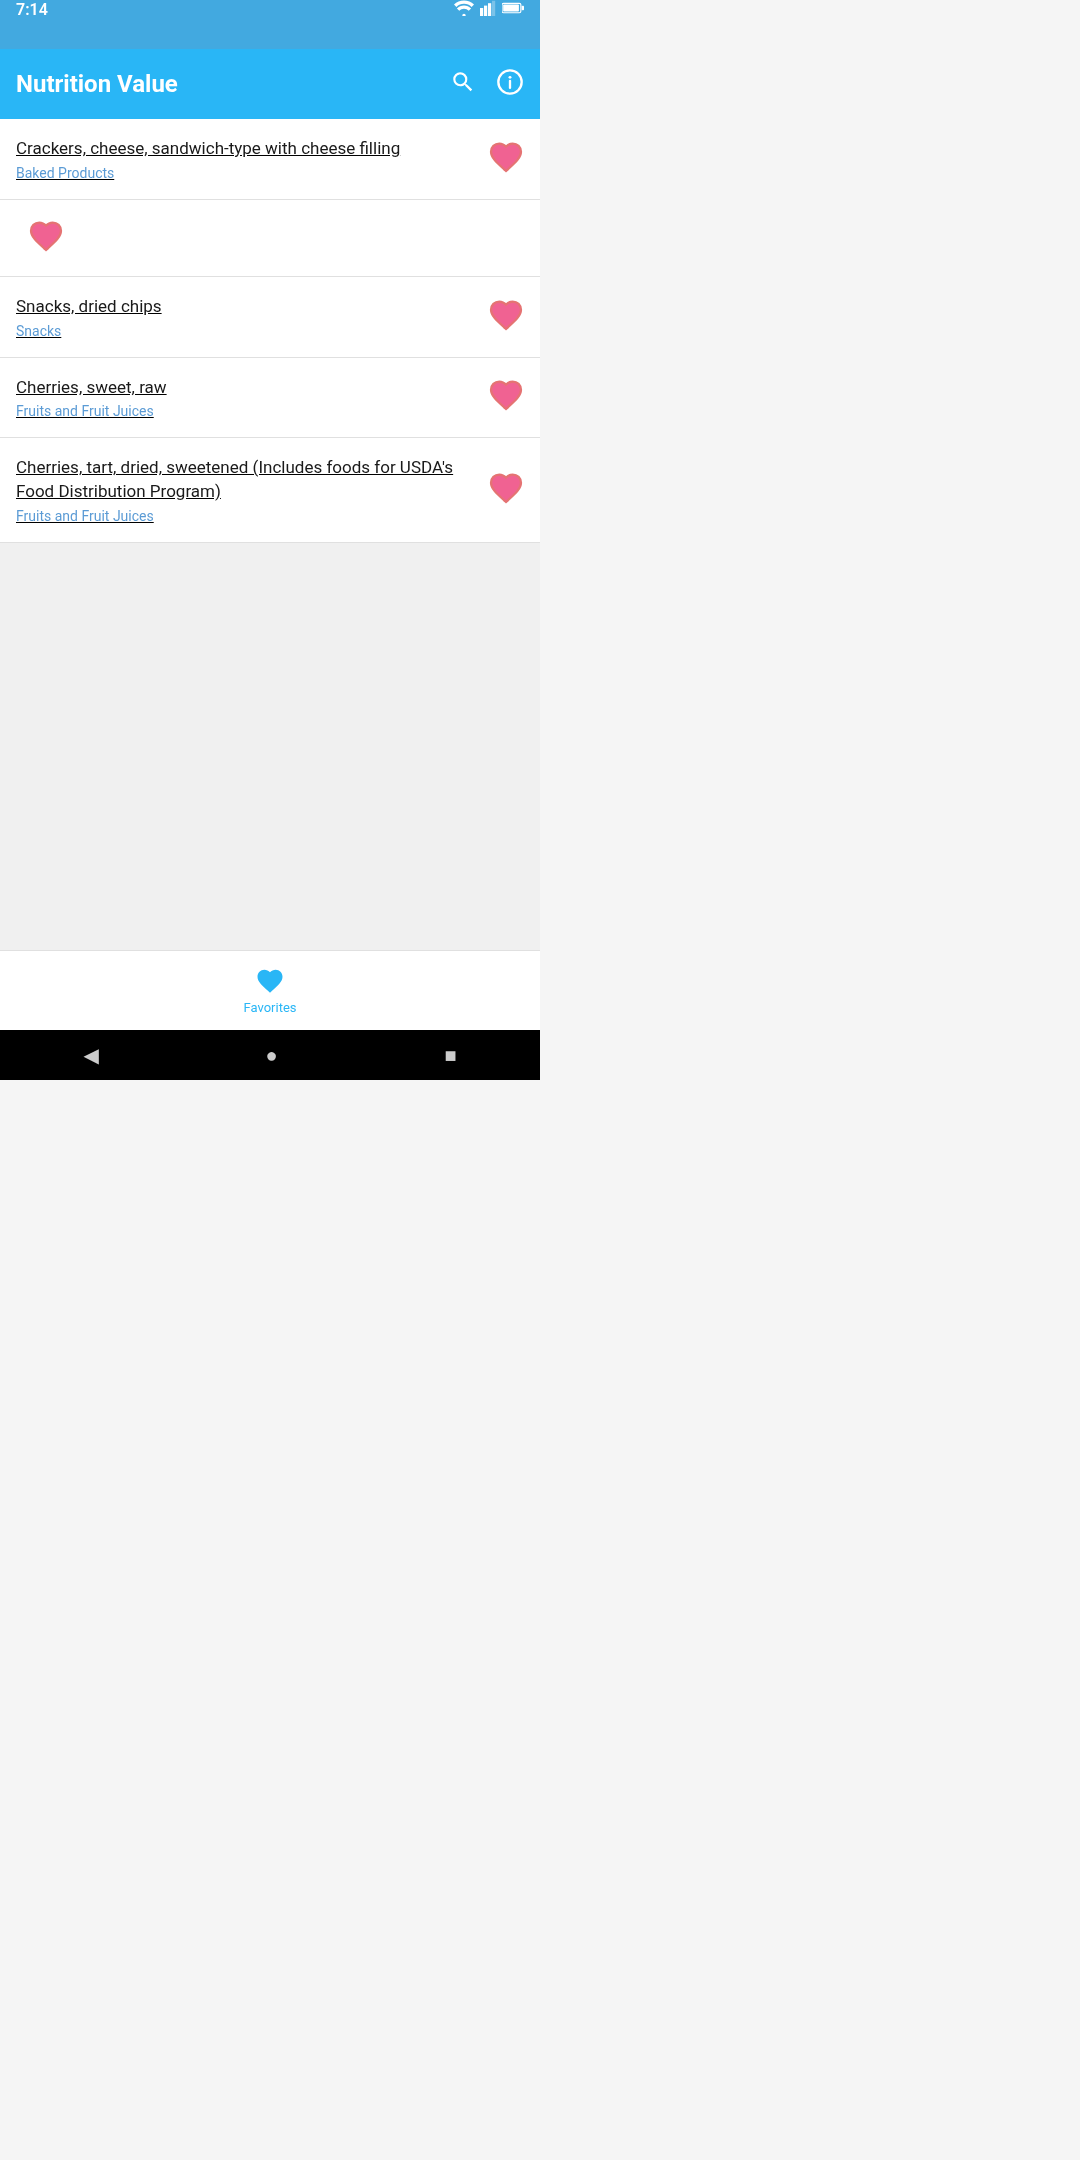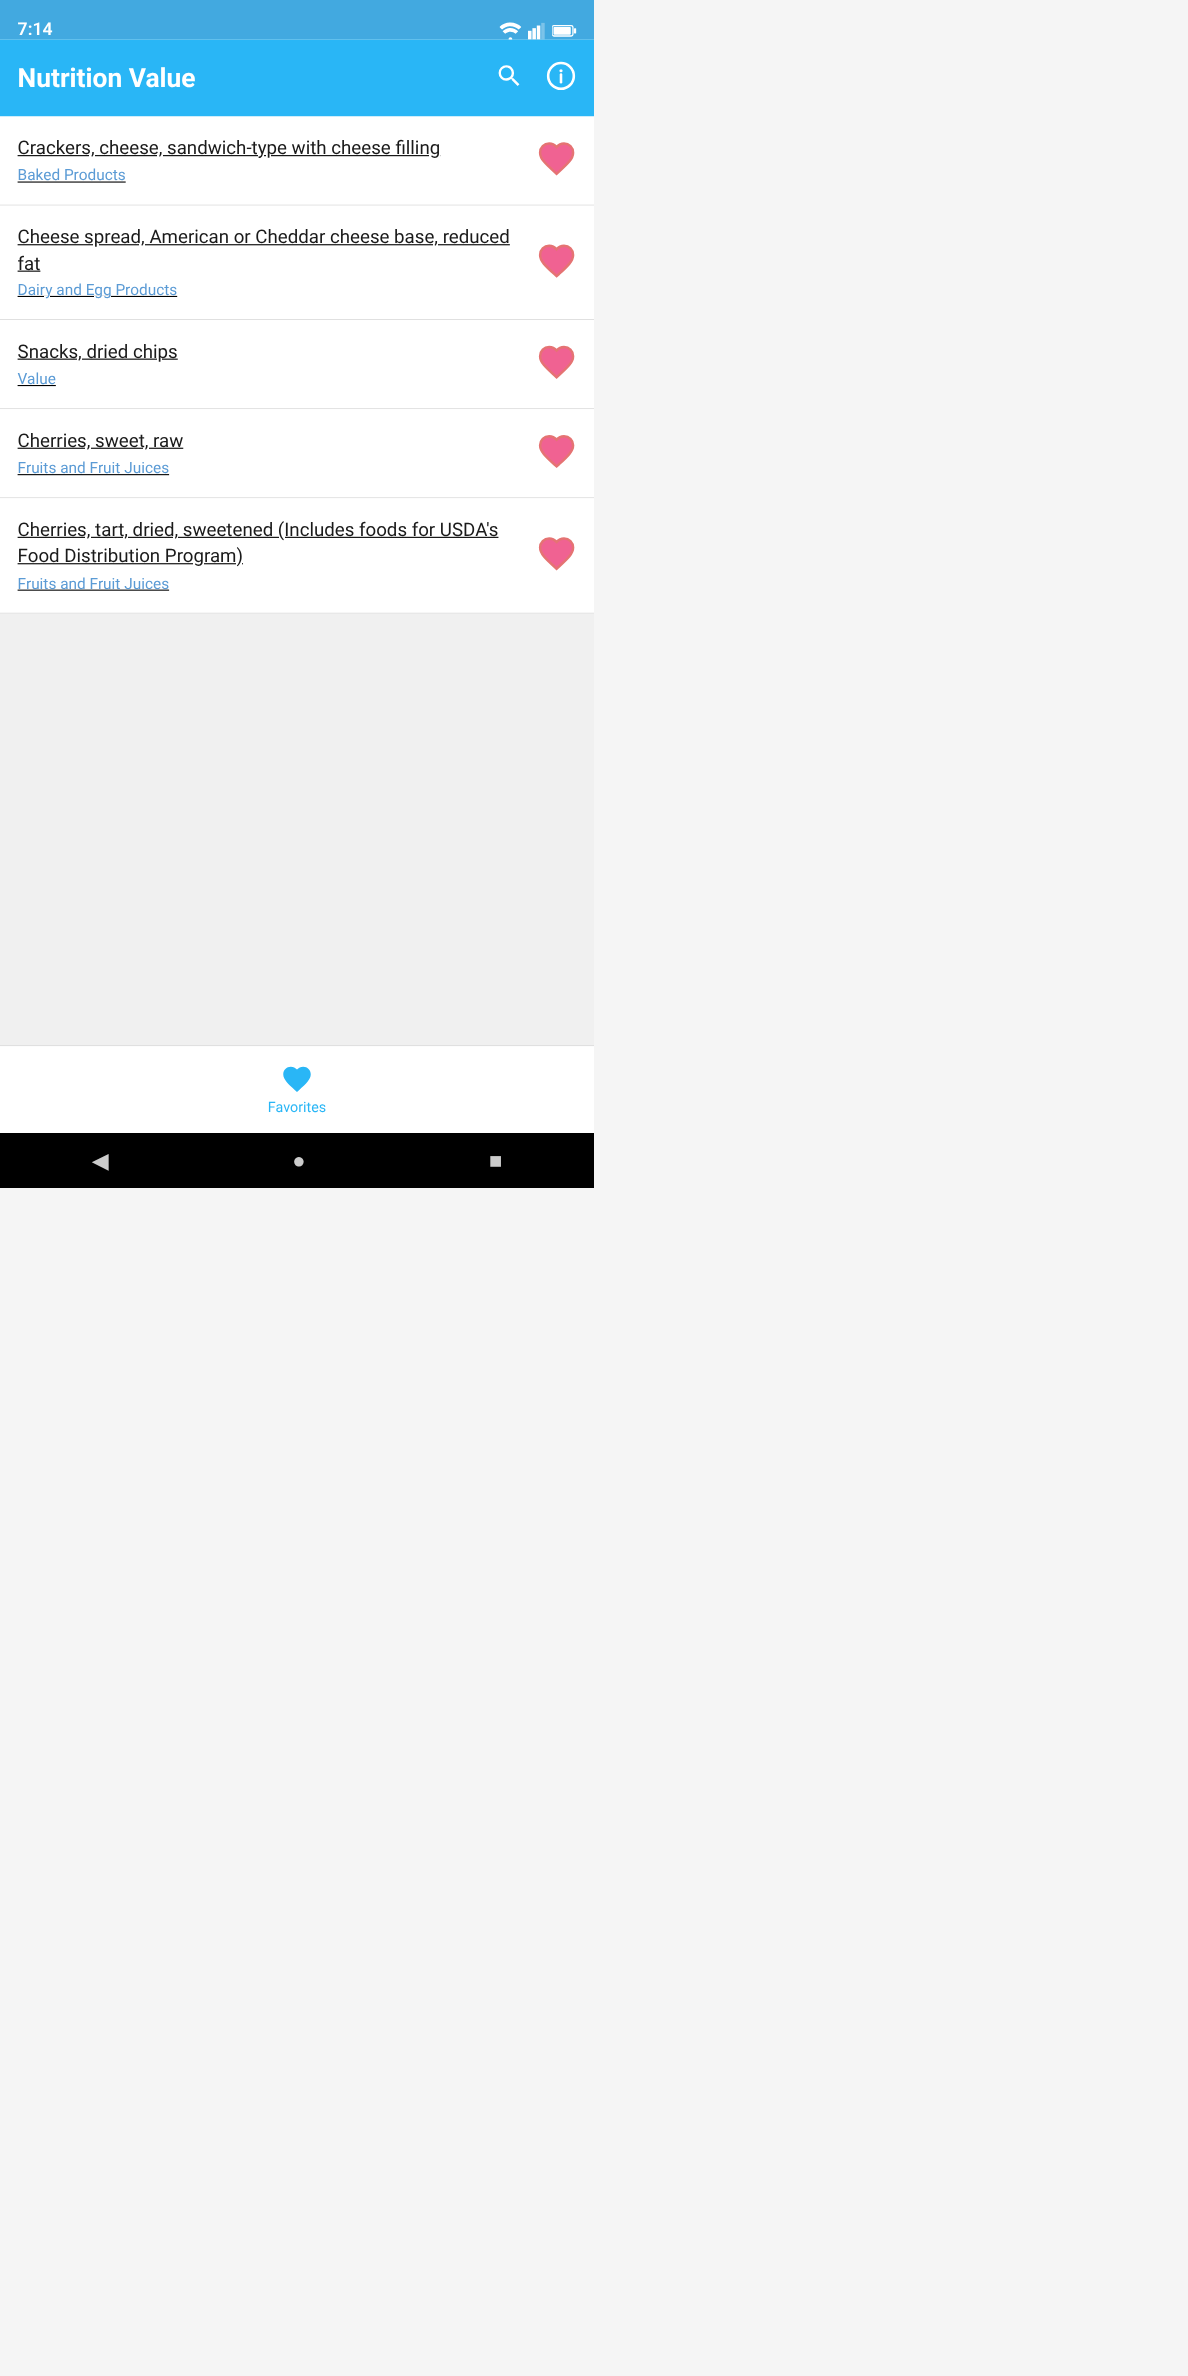"7:14" .status-bar { align-items: flex-end -> flex-start; height: 36px -> 49px }
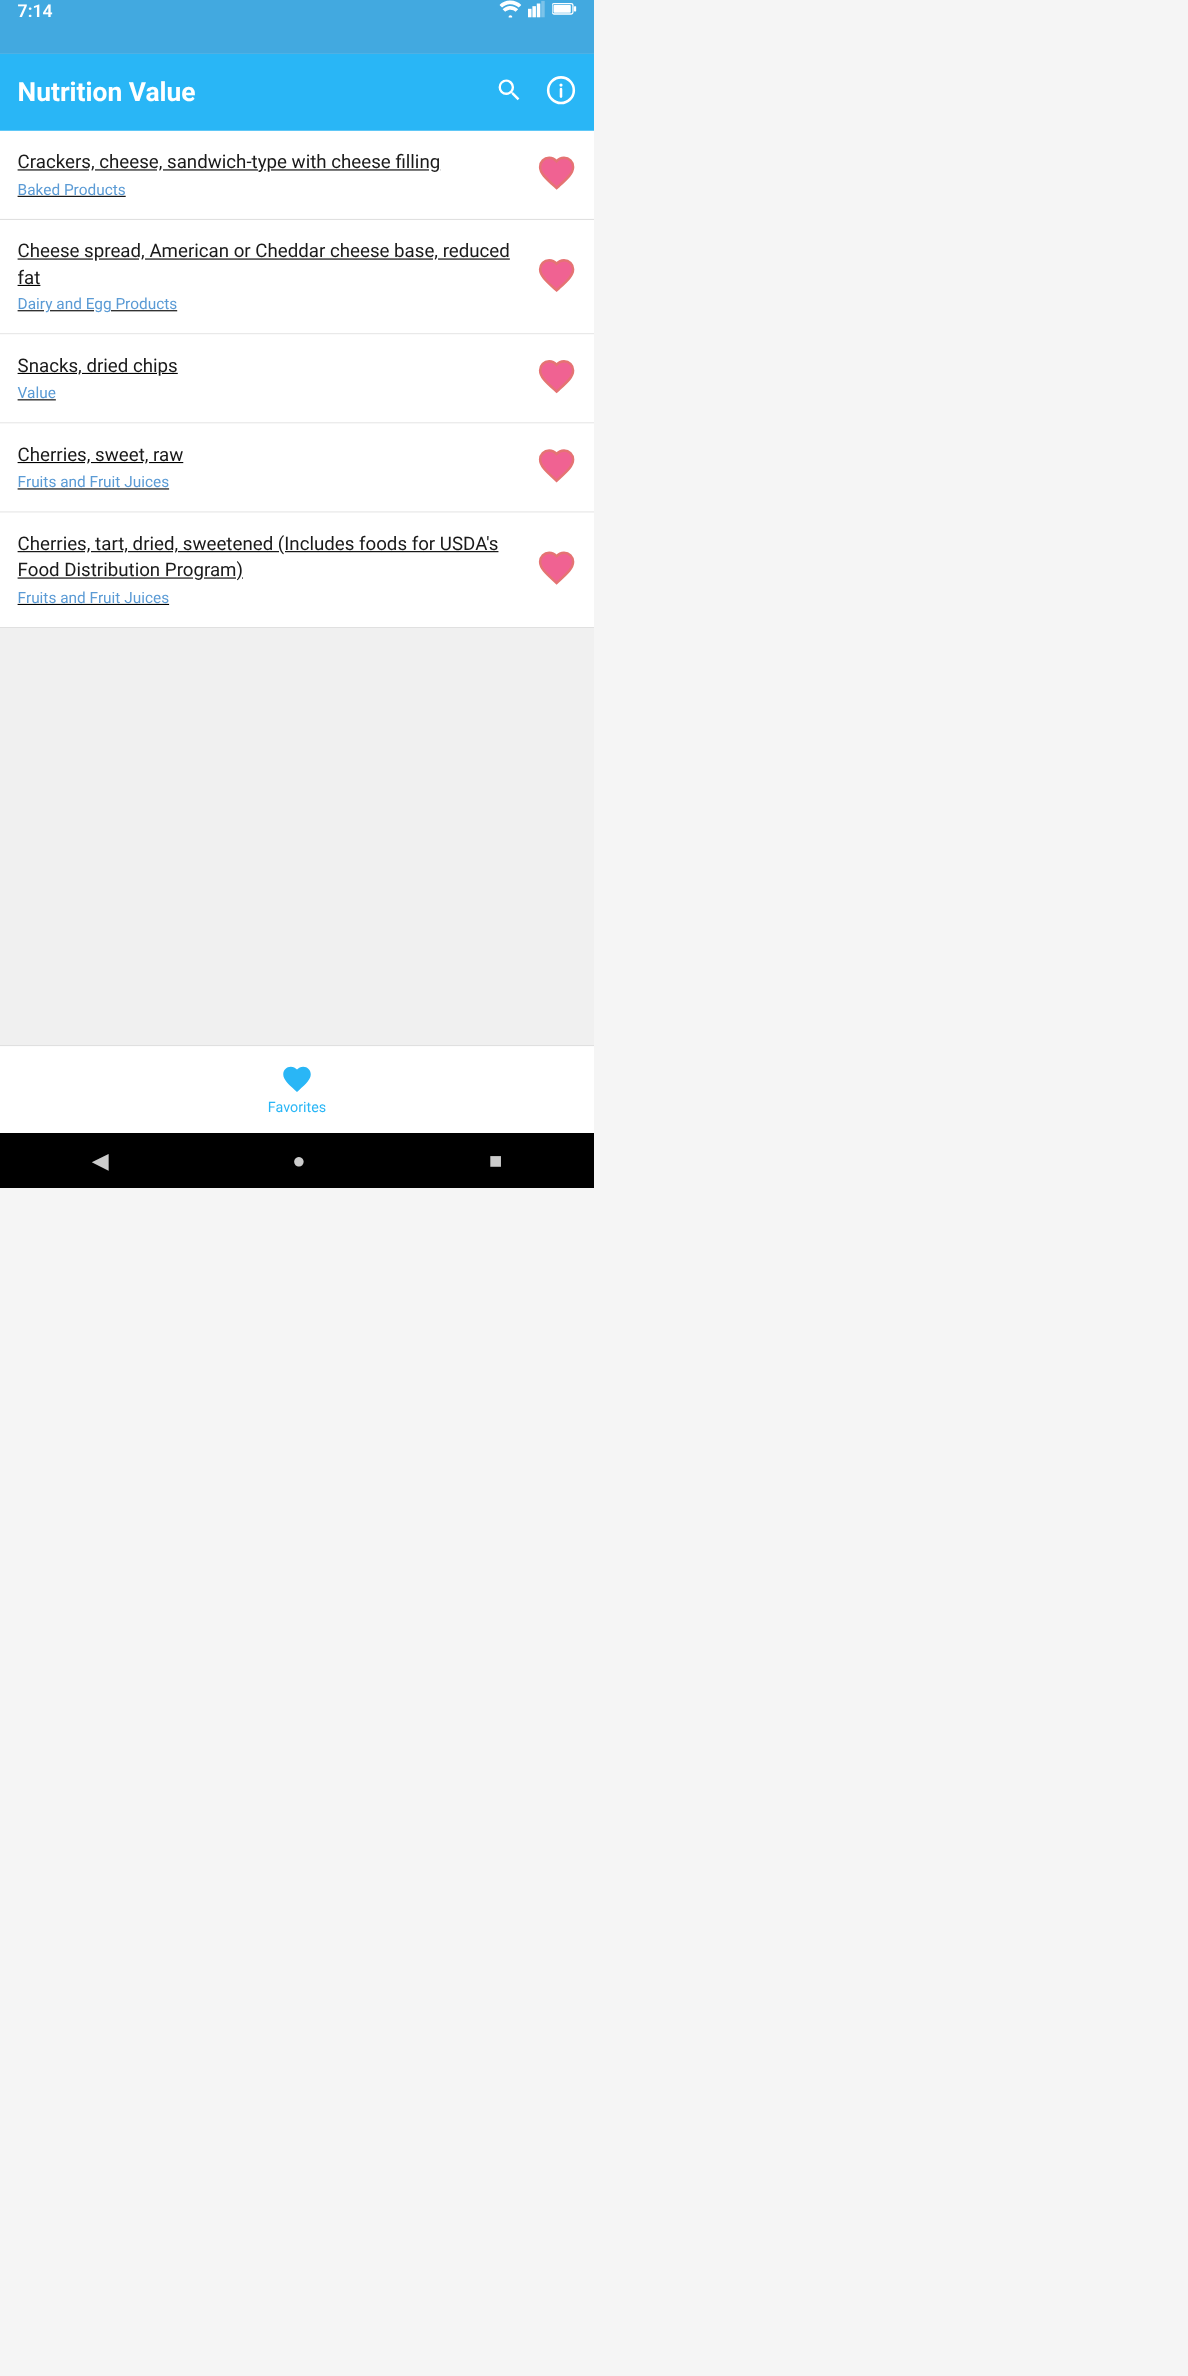"Cheese spread, American or Cheddar" div.food-info { html: <div> <div>Cheese spread, American or Cheddar cheese base, reduced fat</div> <div>Dairy and Egg Products</div> </div> -> none }
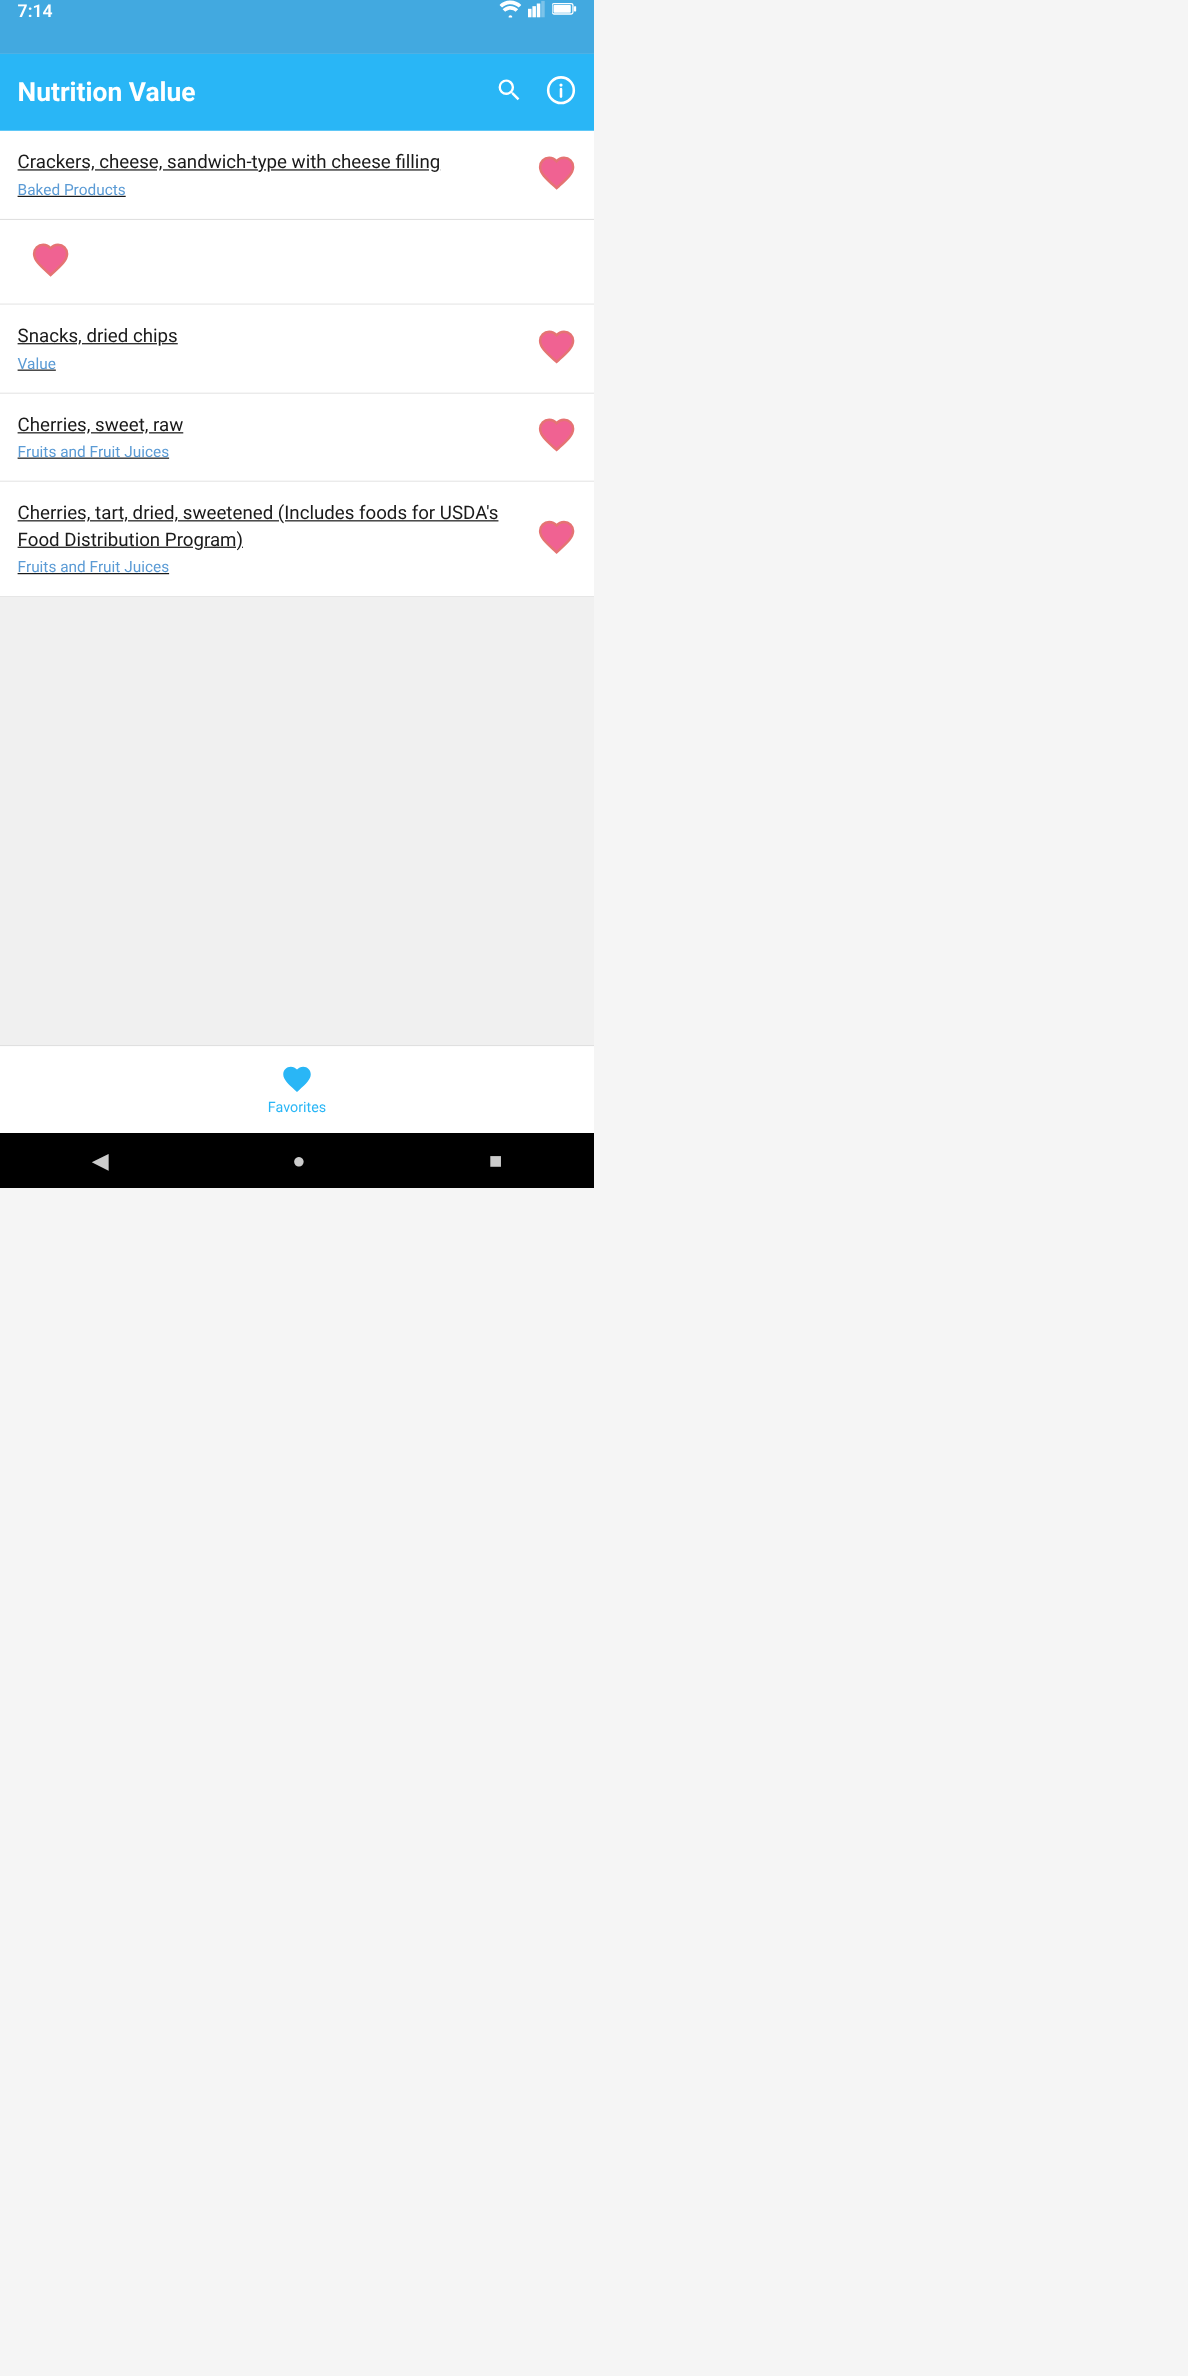"Value" div.food-category { text: Value -> Snacks }
